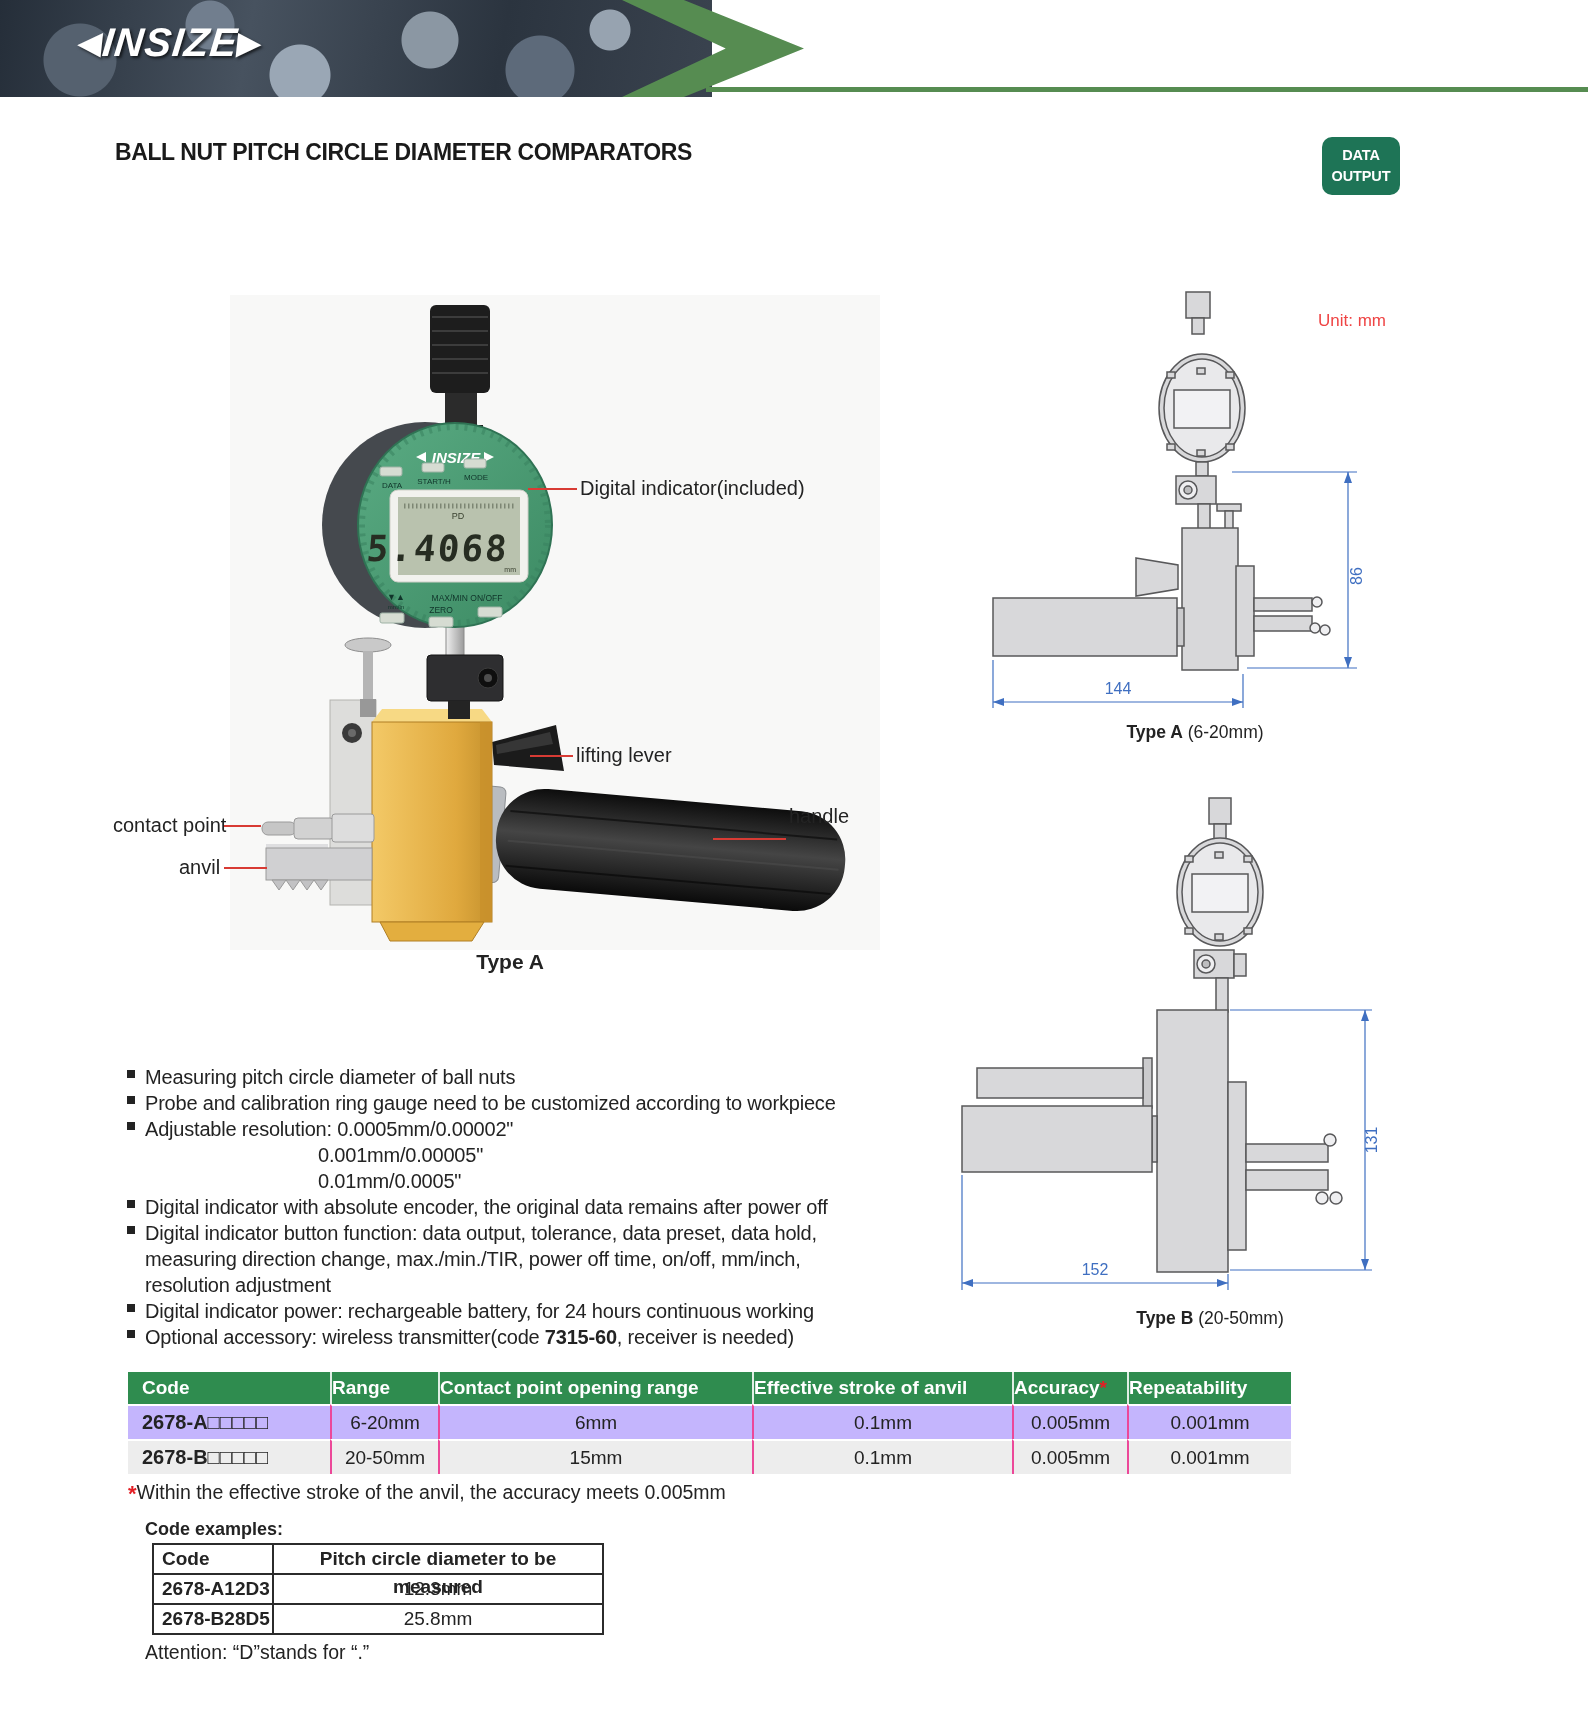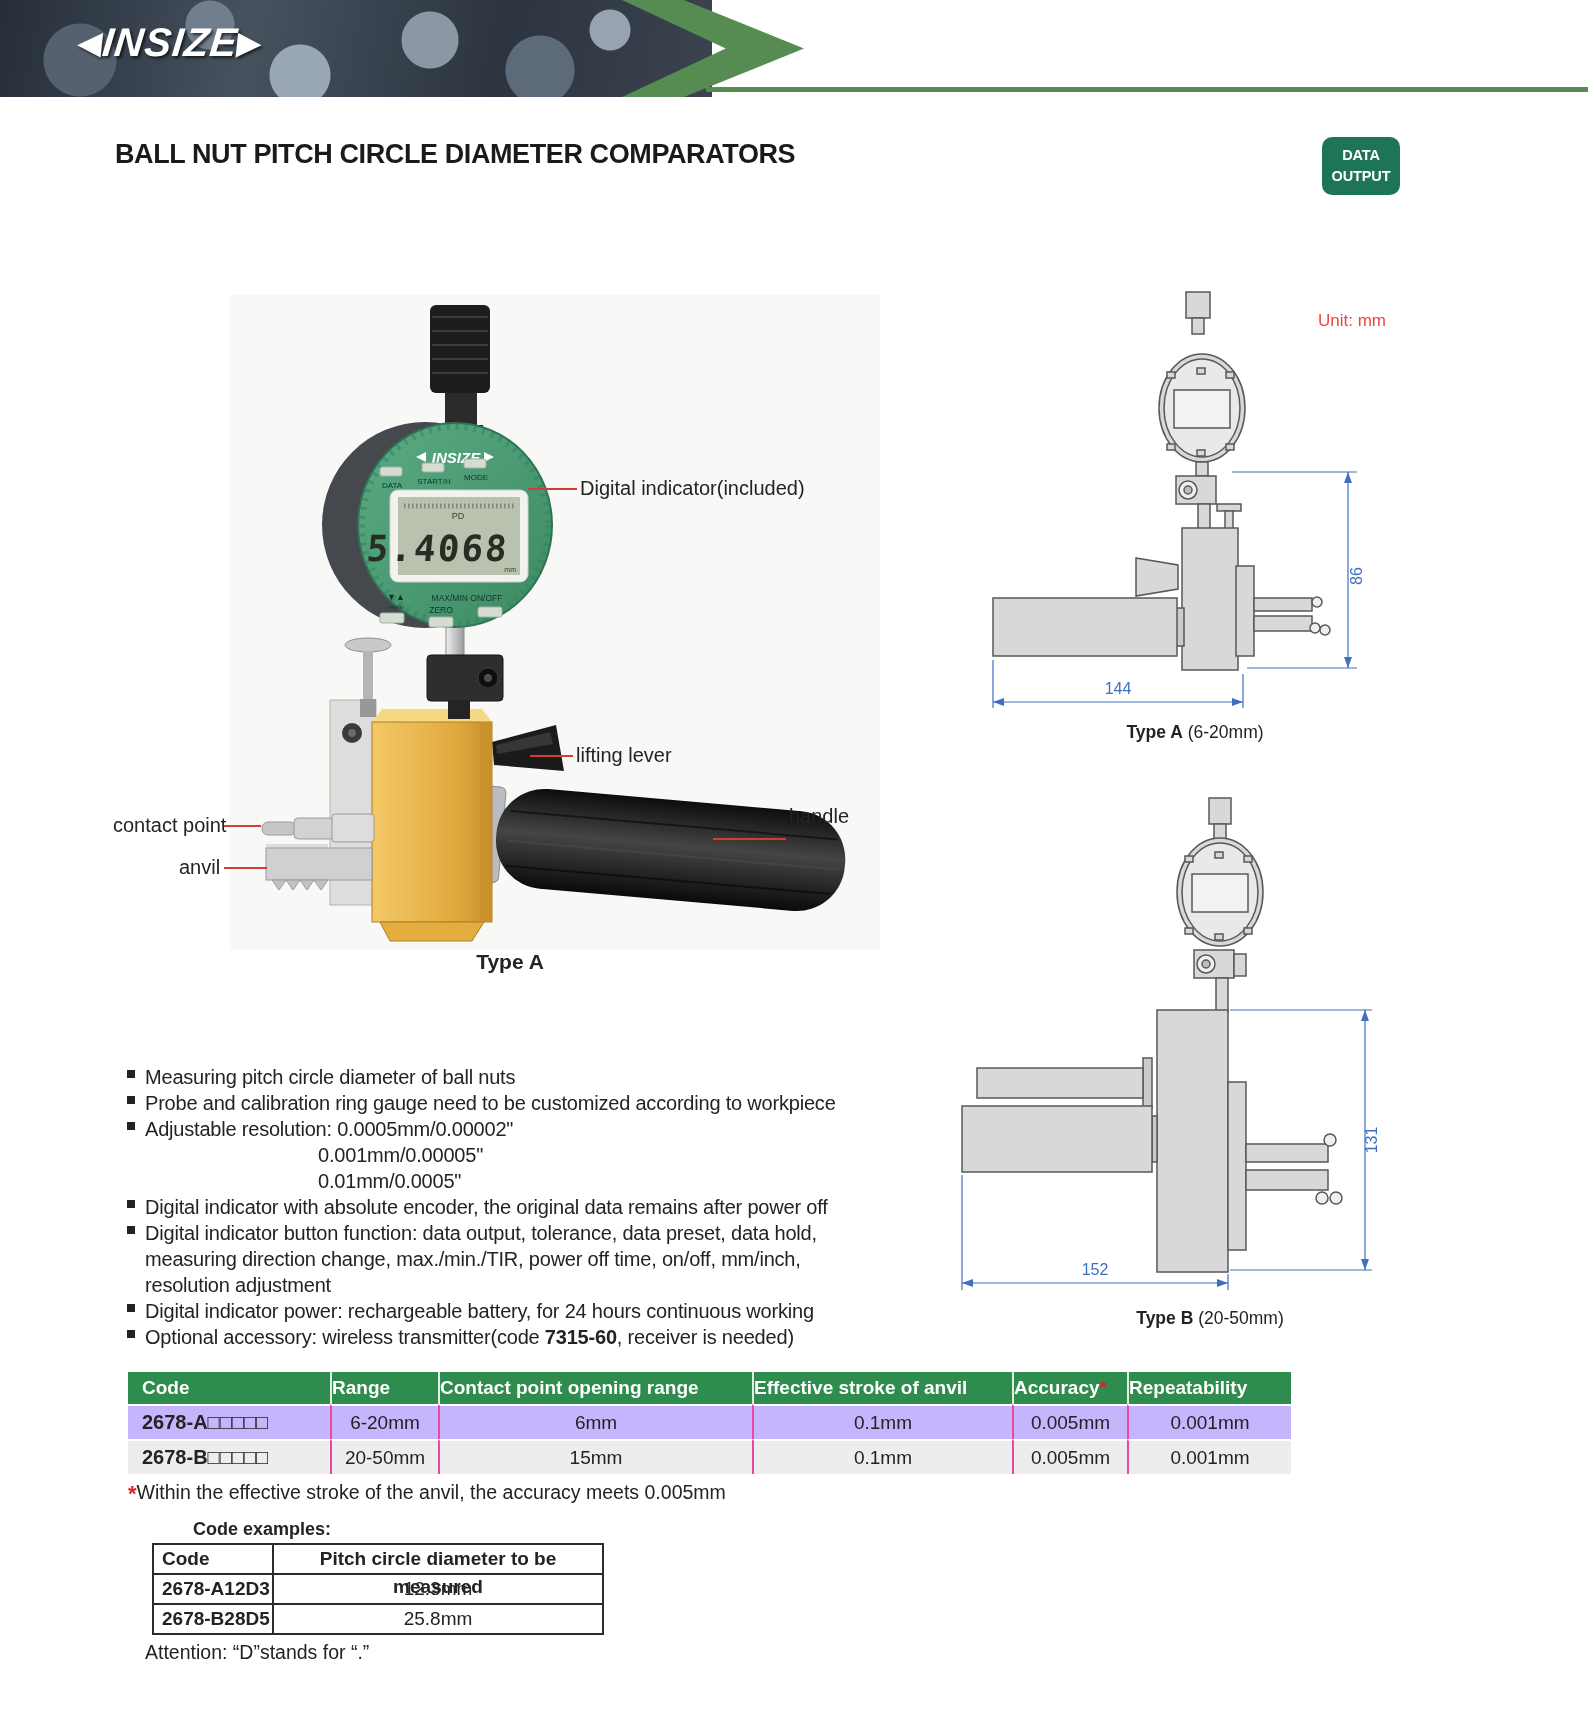"BALL NUT PITCH CIRCLE DIAMETER" .page-title { font-size: 27px -> 23px }
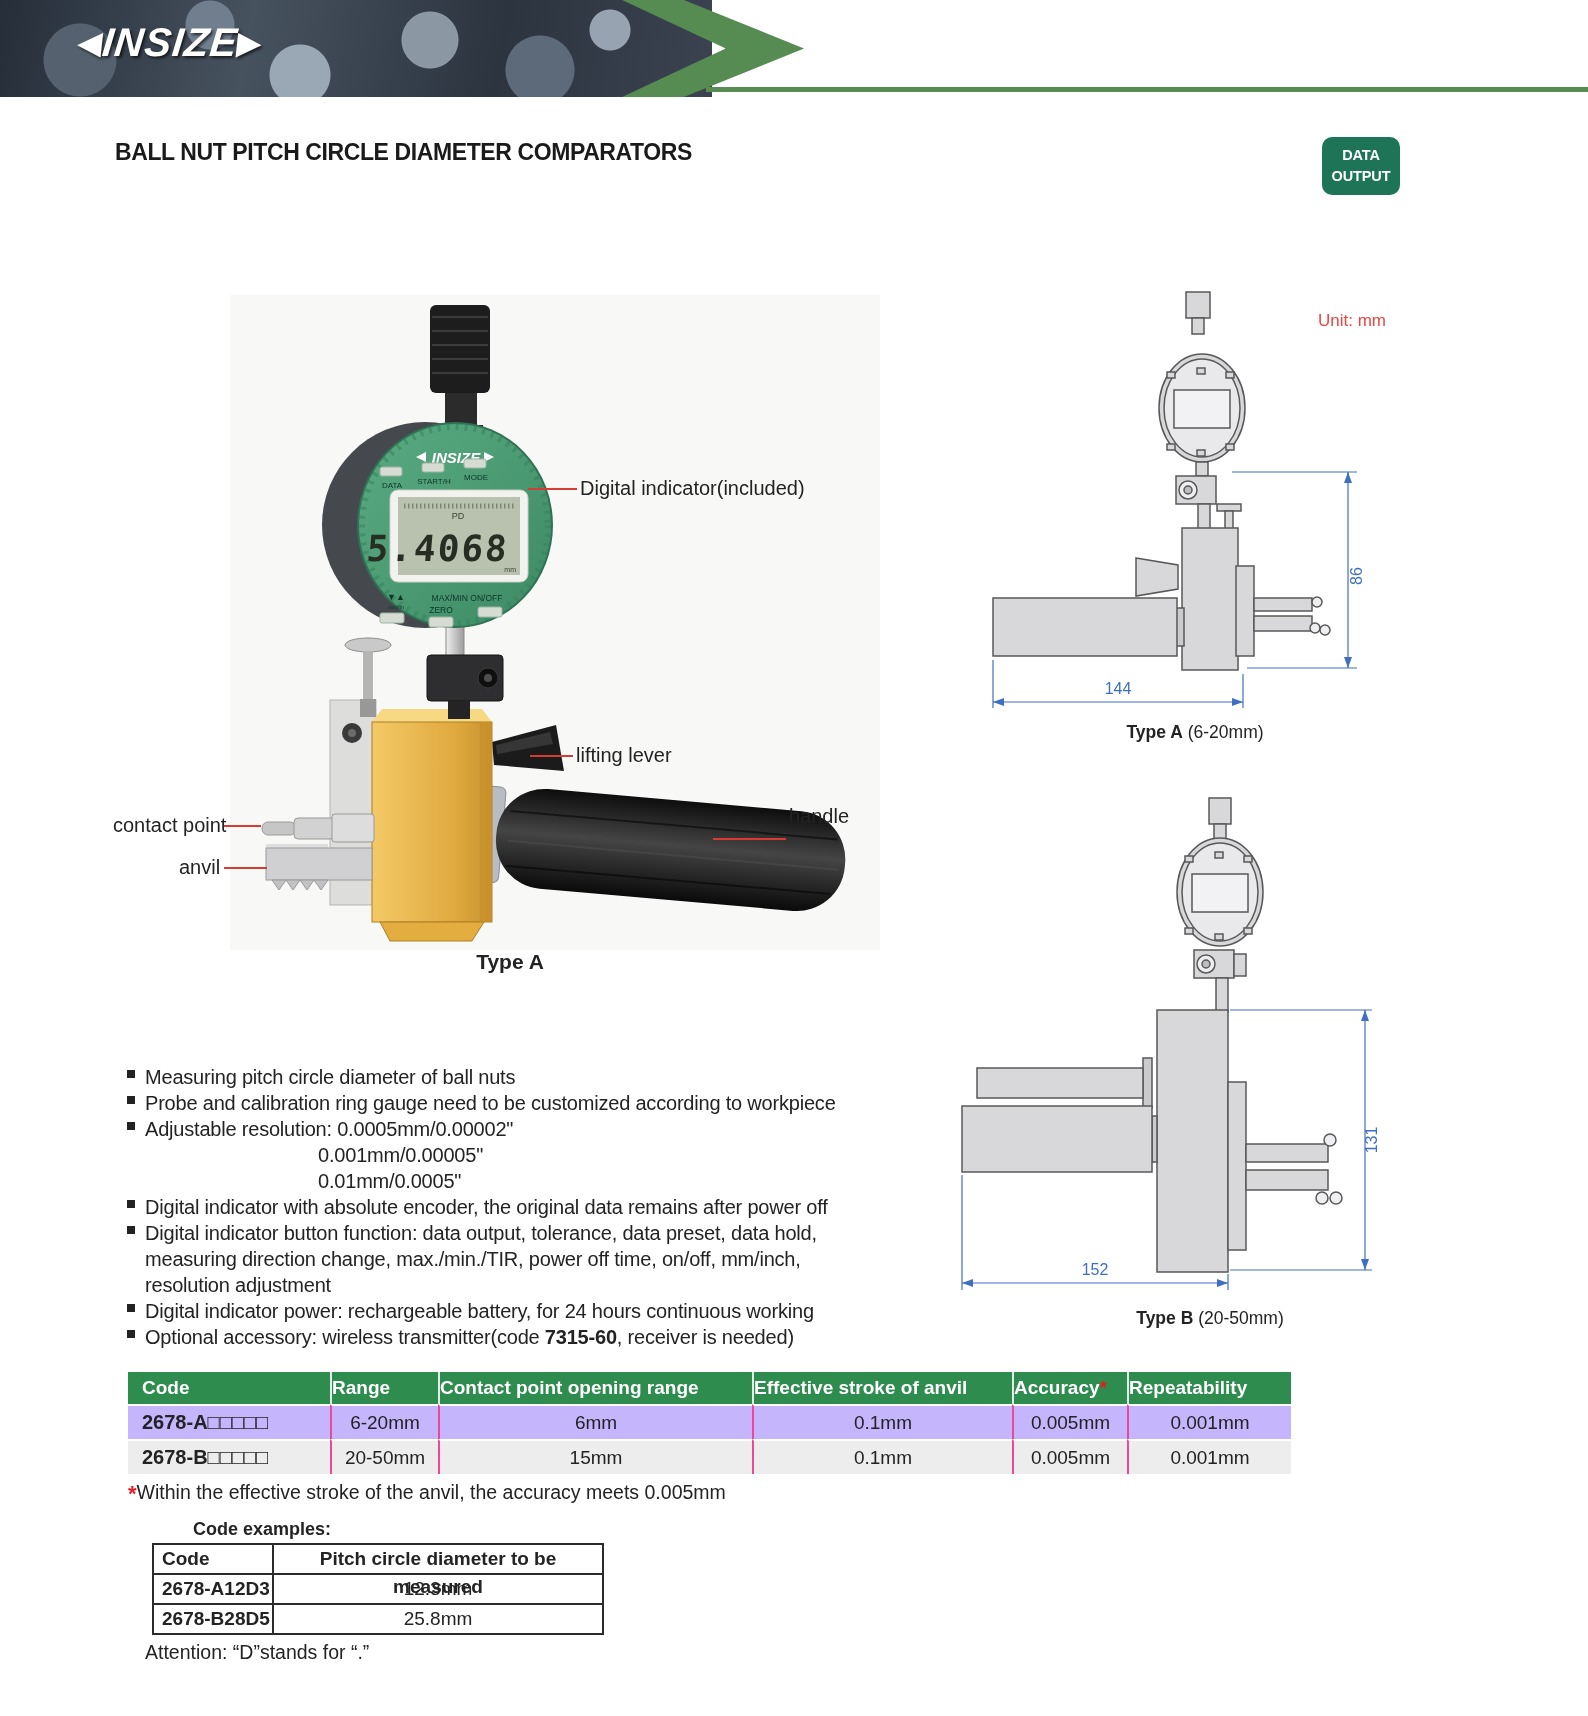"Code examples:" .cx-label { margin-left: 48px -> none }
